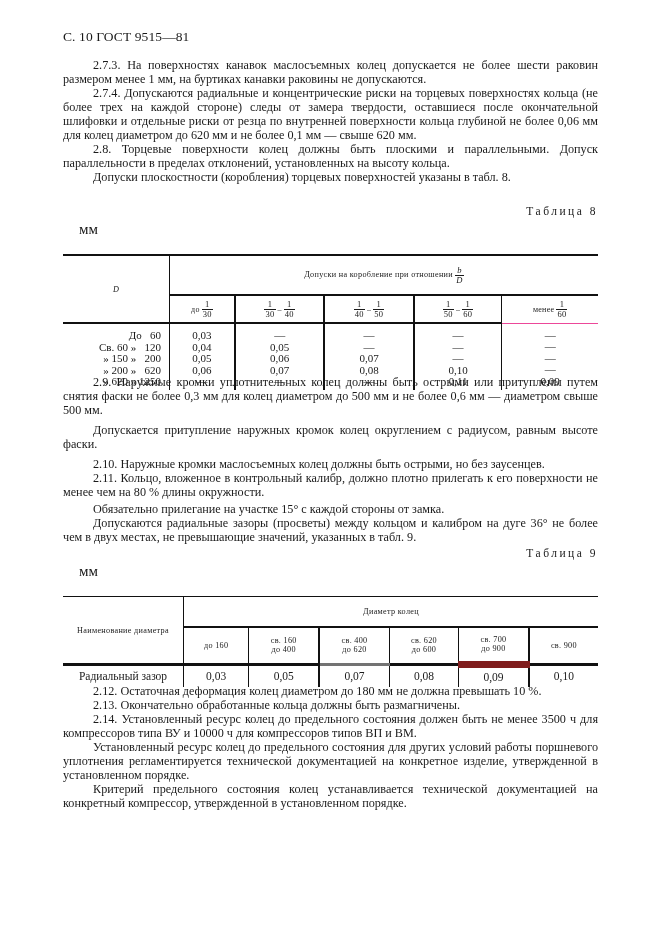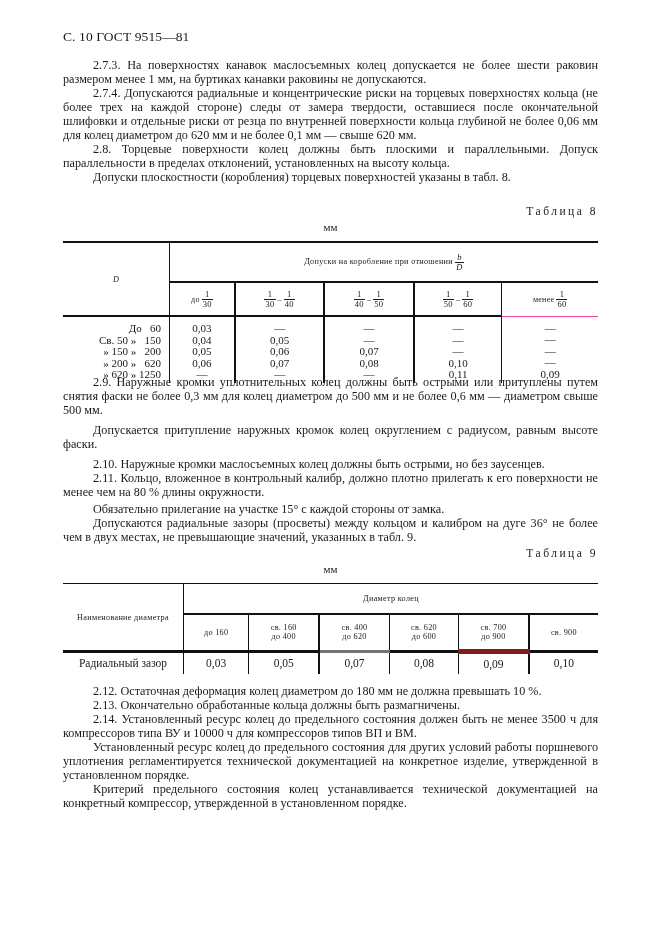"мм" .units { font-size: 11px -> 15px; margin: 8px -> 16px; text-align: center -> none }
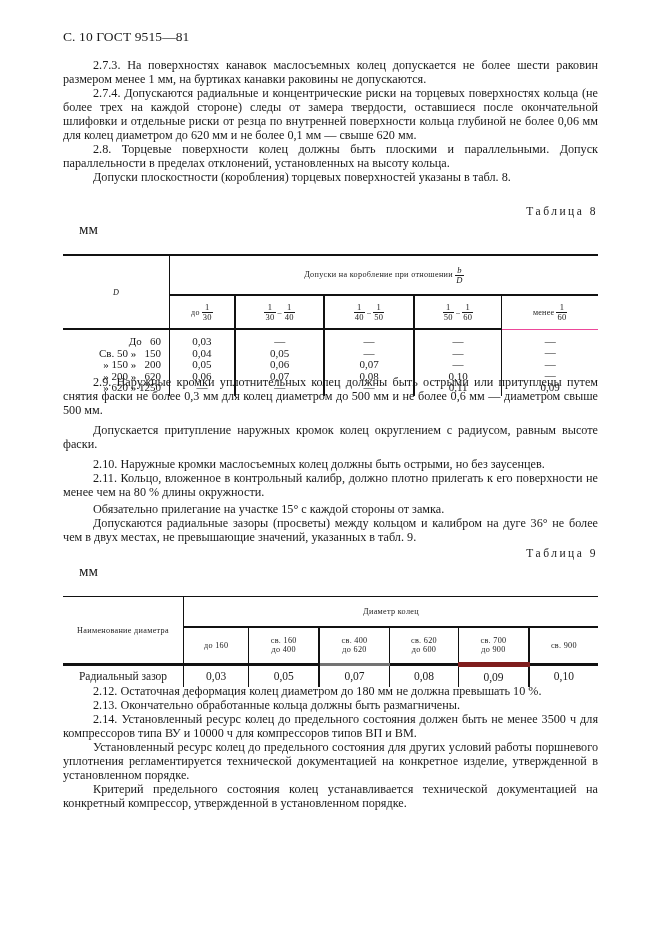"до" tr { height: 34px -> 28px }
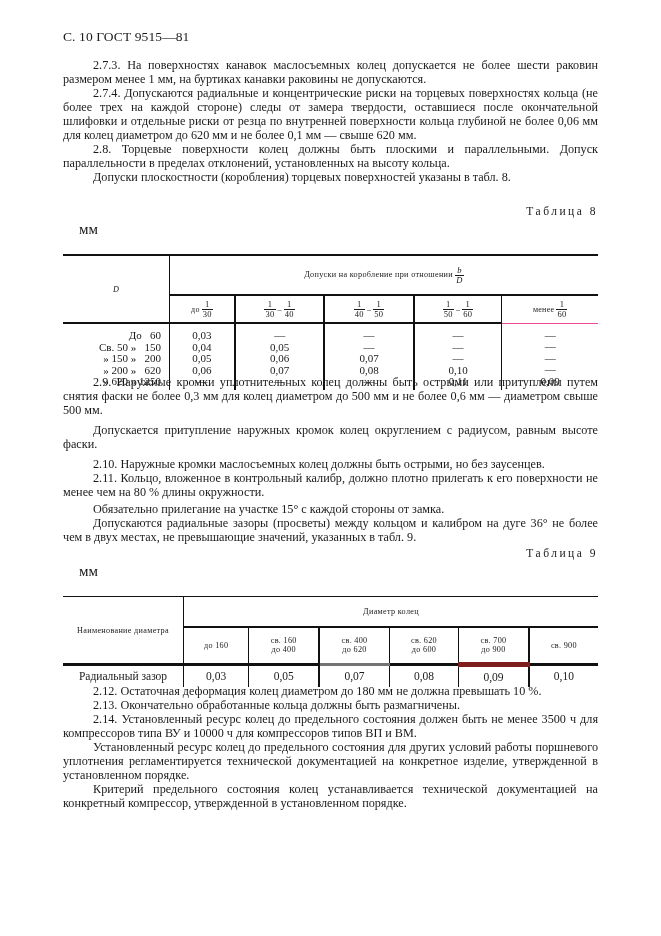"Св. 50 » 150" div { text: 50 »   150 -> 60 »   120 }
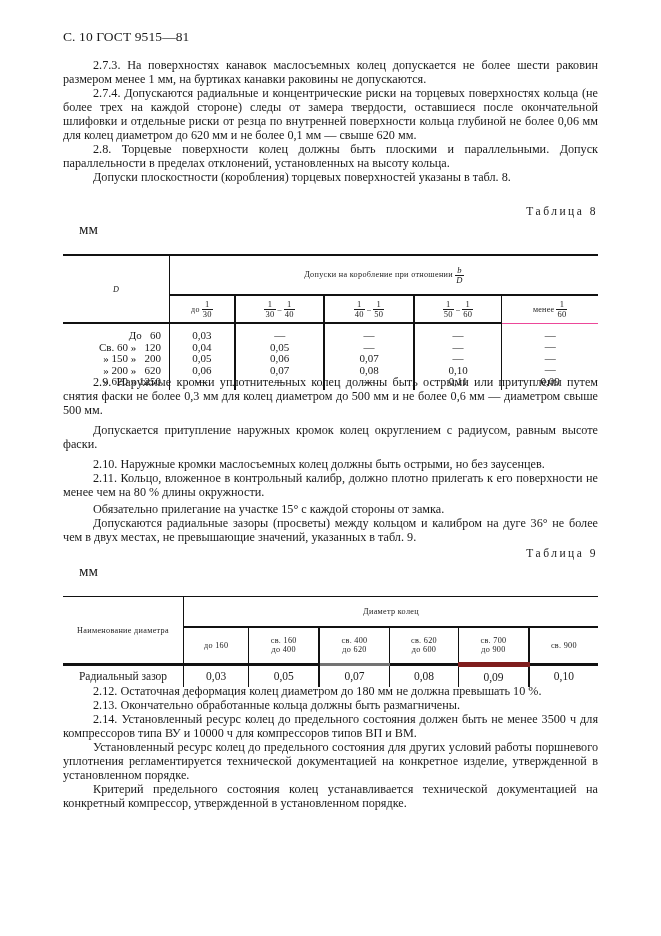"св. 700" th { border-bottom: 5px solid #7f1d1d -> 7px solid #7f1d1d }
